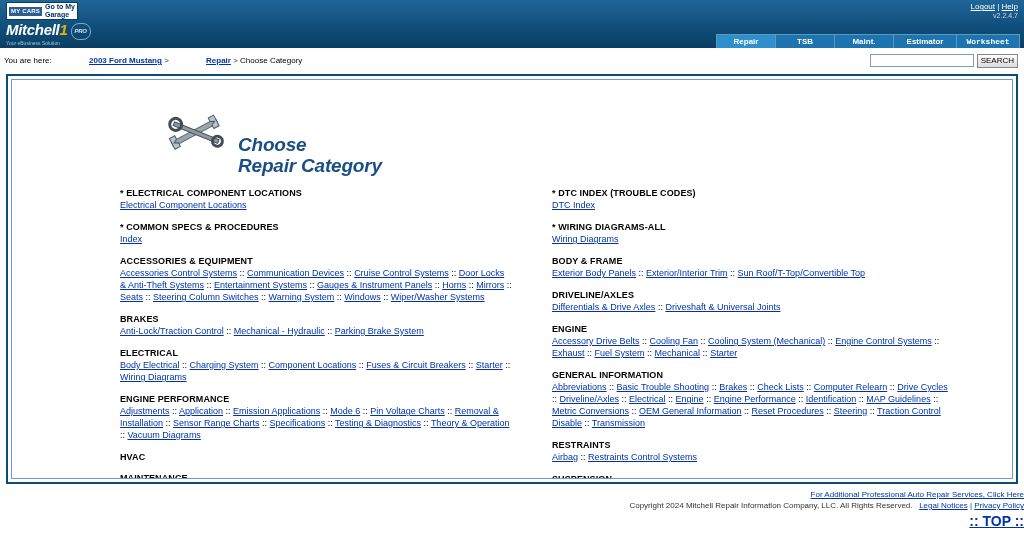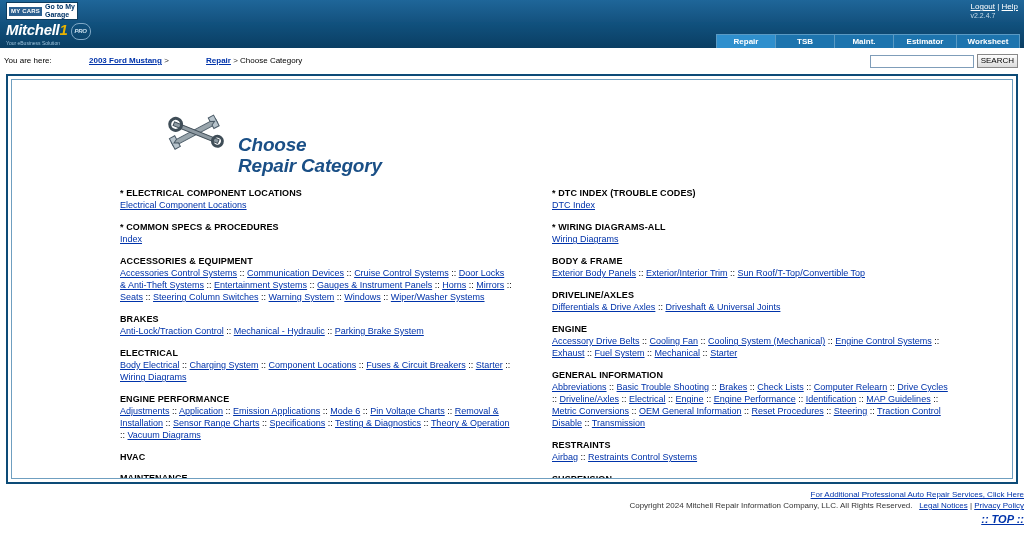"Logout | Help" .topbar-right { text-align: none -> right }
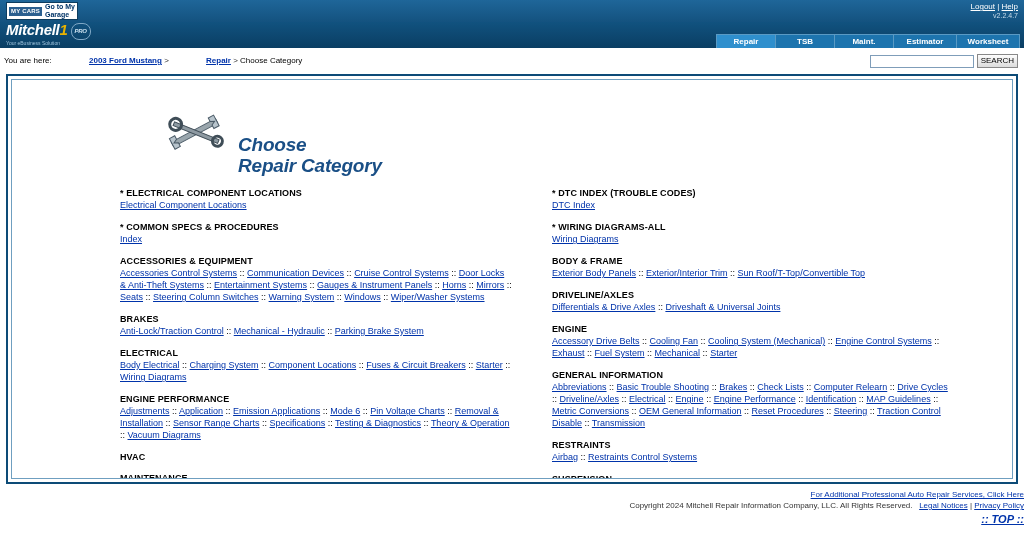"Worksheet" .navtab:last-child { font-family: none -> Liberation Mono, monospace }
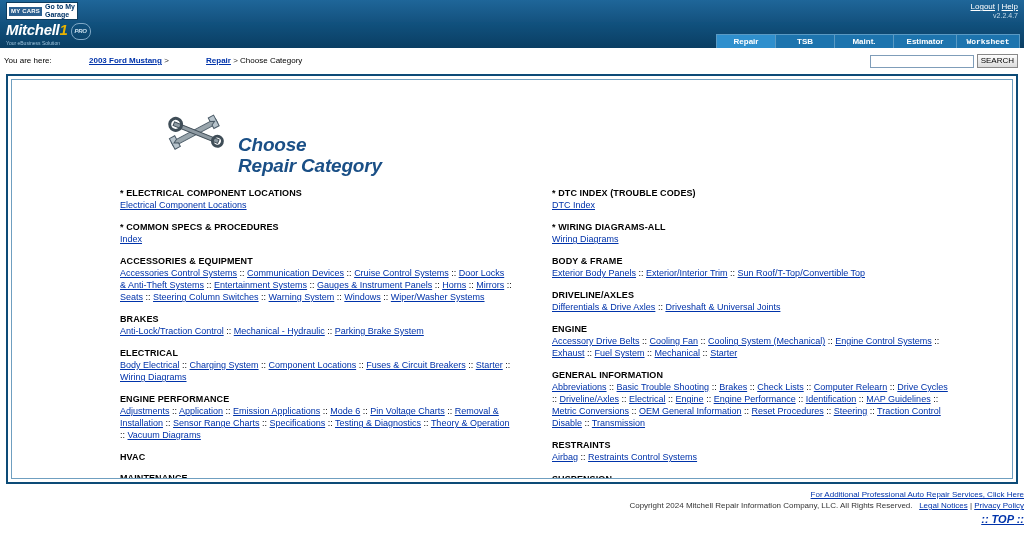"SEARCH" .searchwrap { align-items: flex-end -> center }
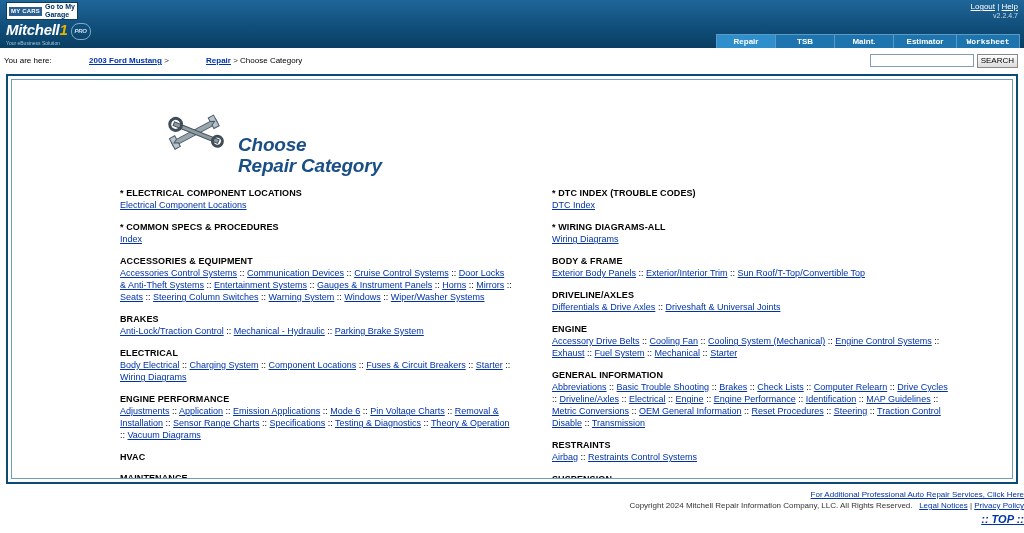":: TOP ::" .footer .top { font-size: 11px -> 14px; font-style: italic -> none }
